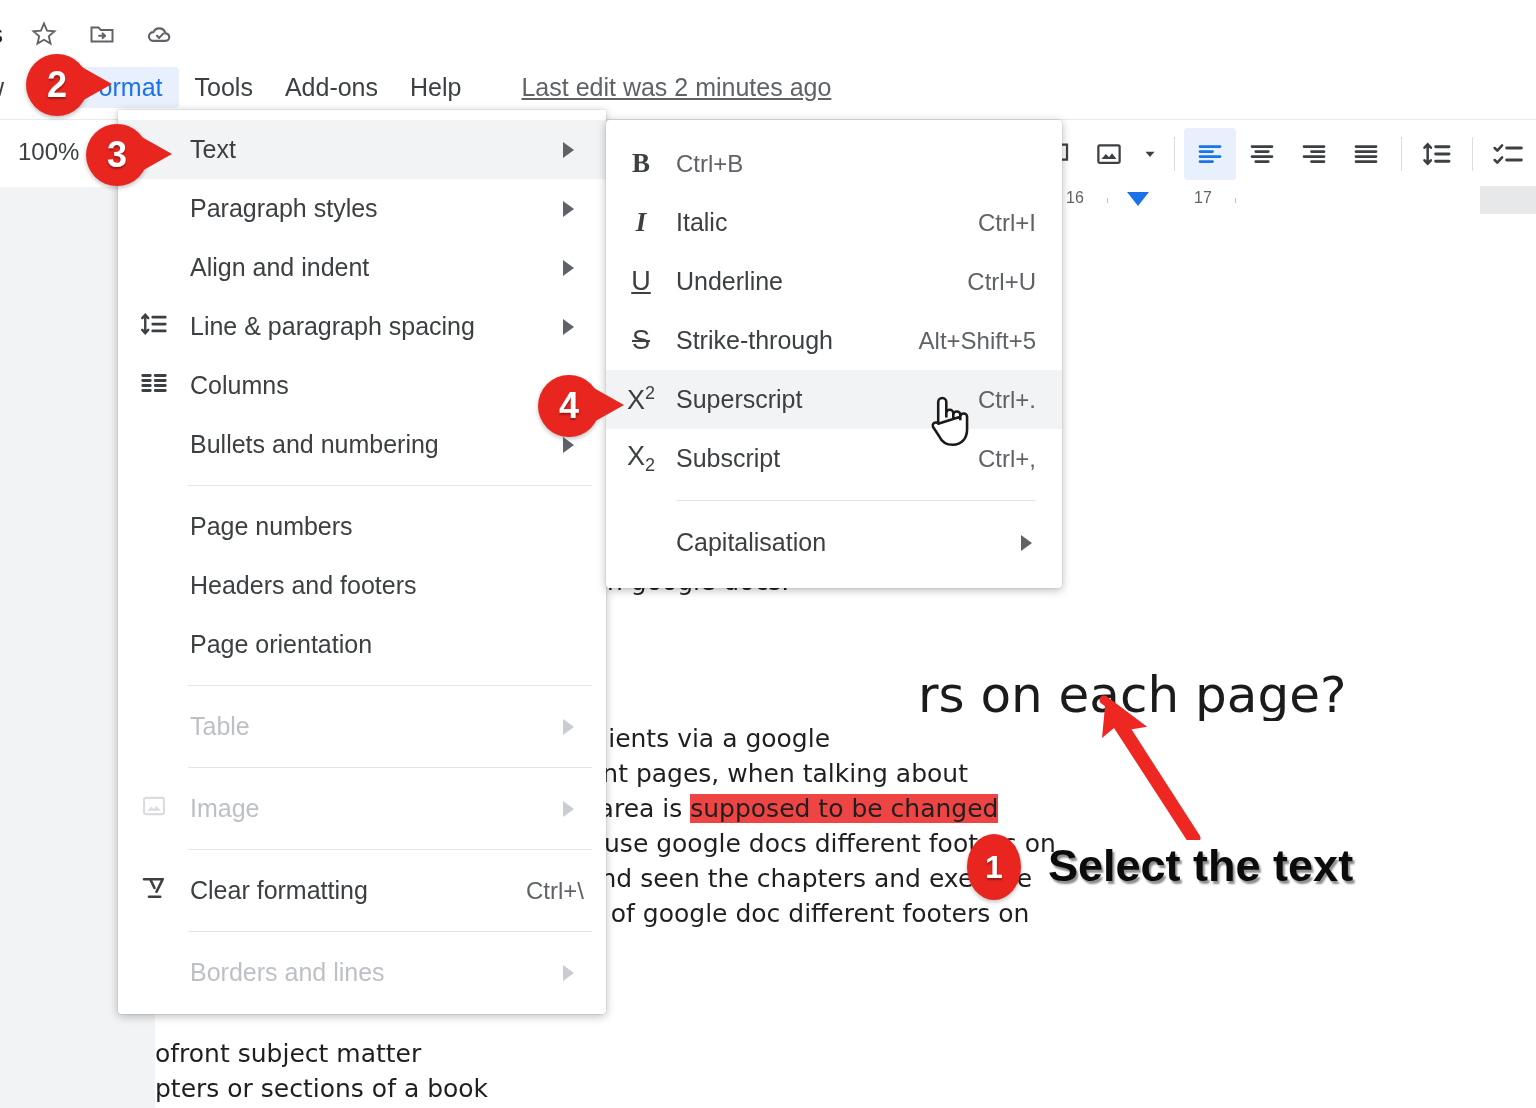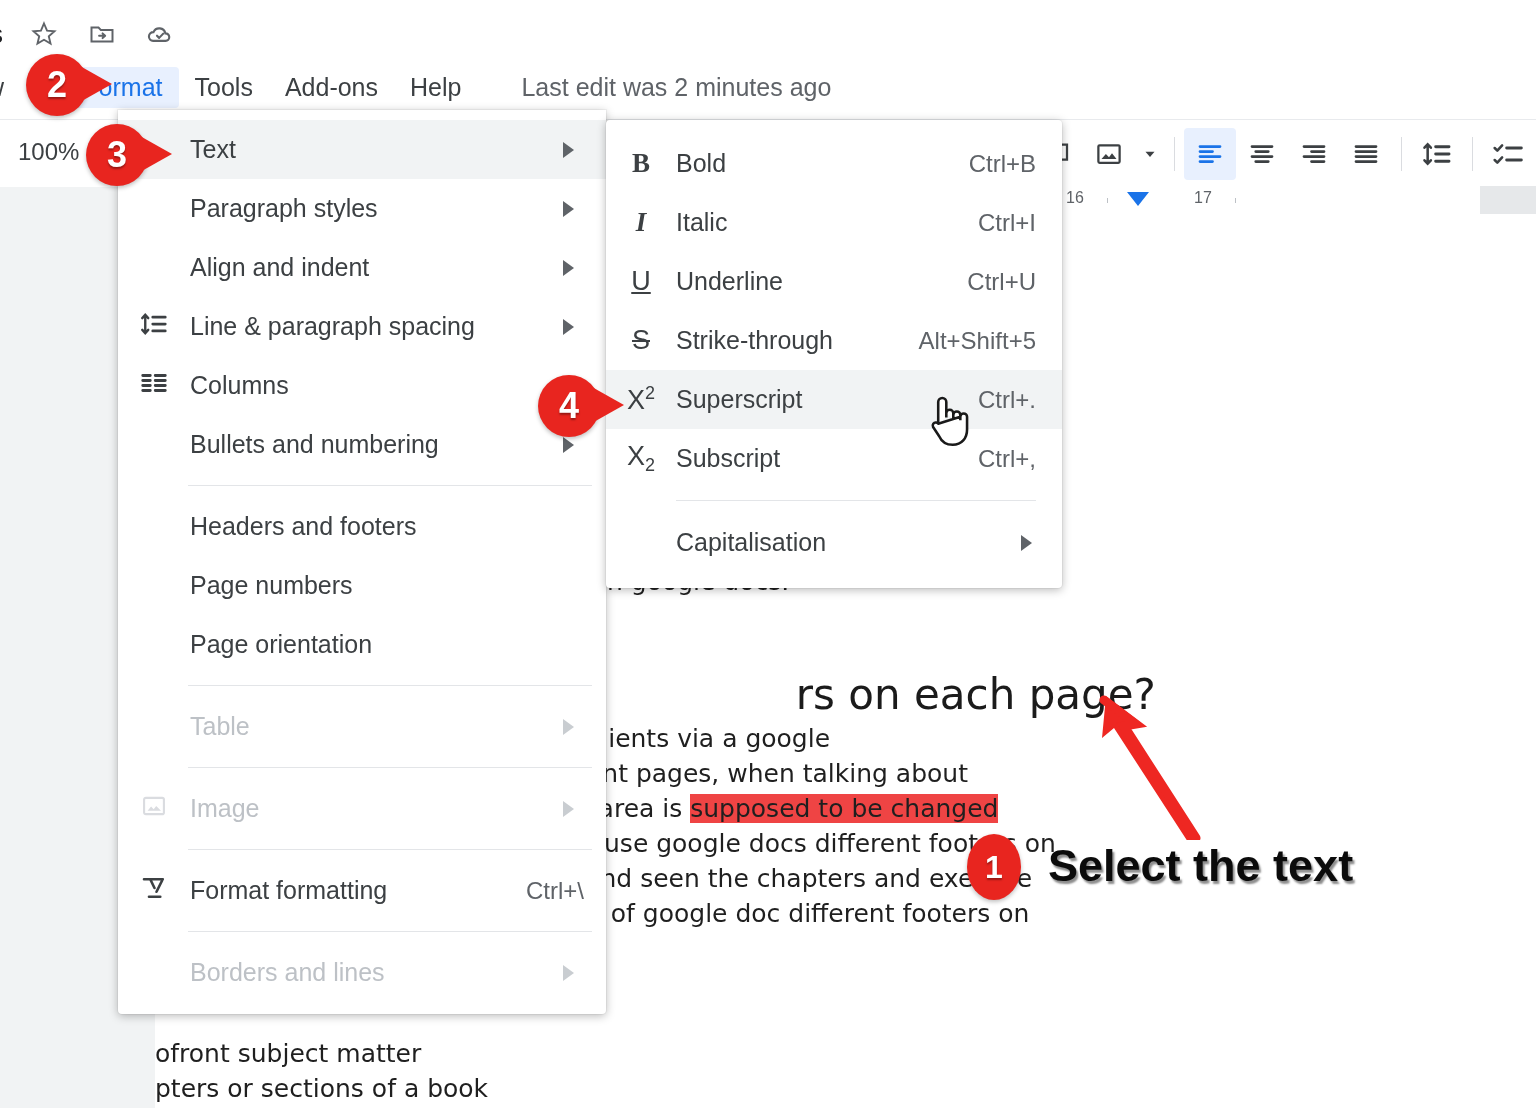"Last edit was 2 minutes" .lastedit { text-decoration: none -> underline }
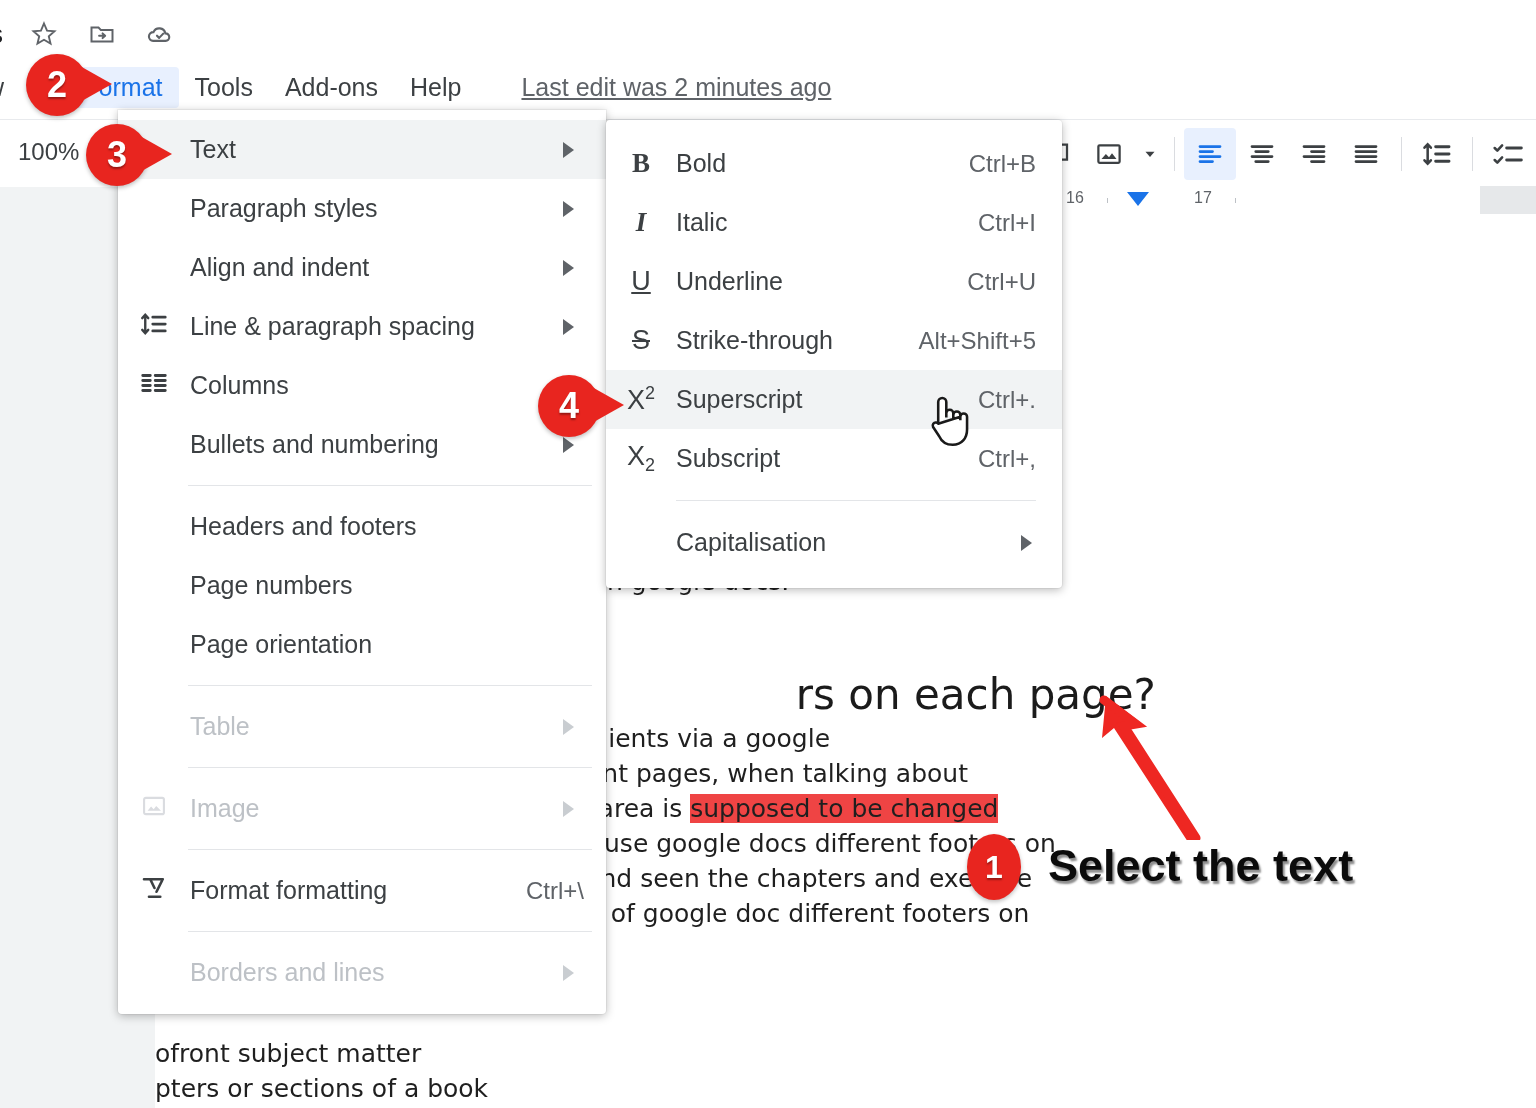"Bold" span.slabel { html: <span>Bold</span> -> none }
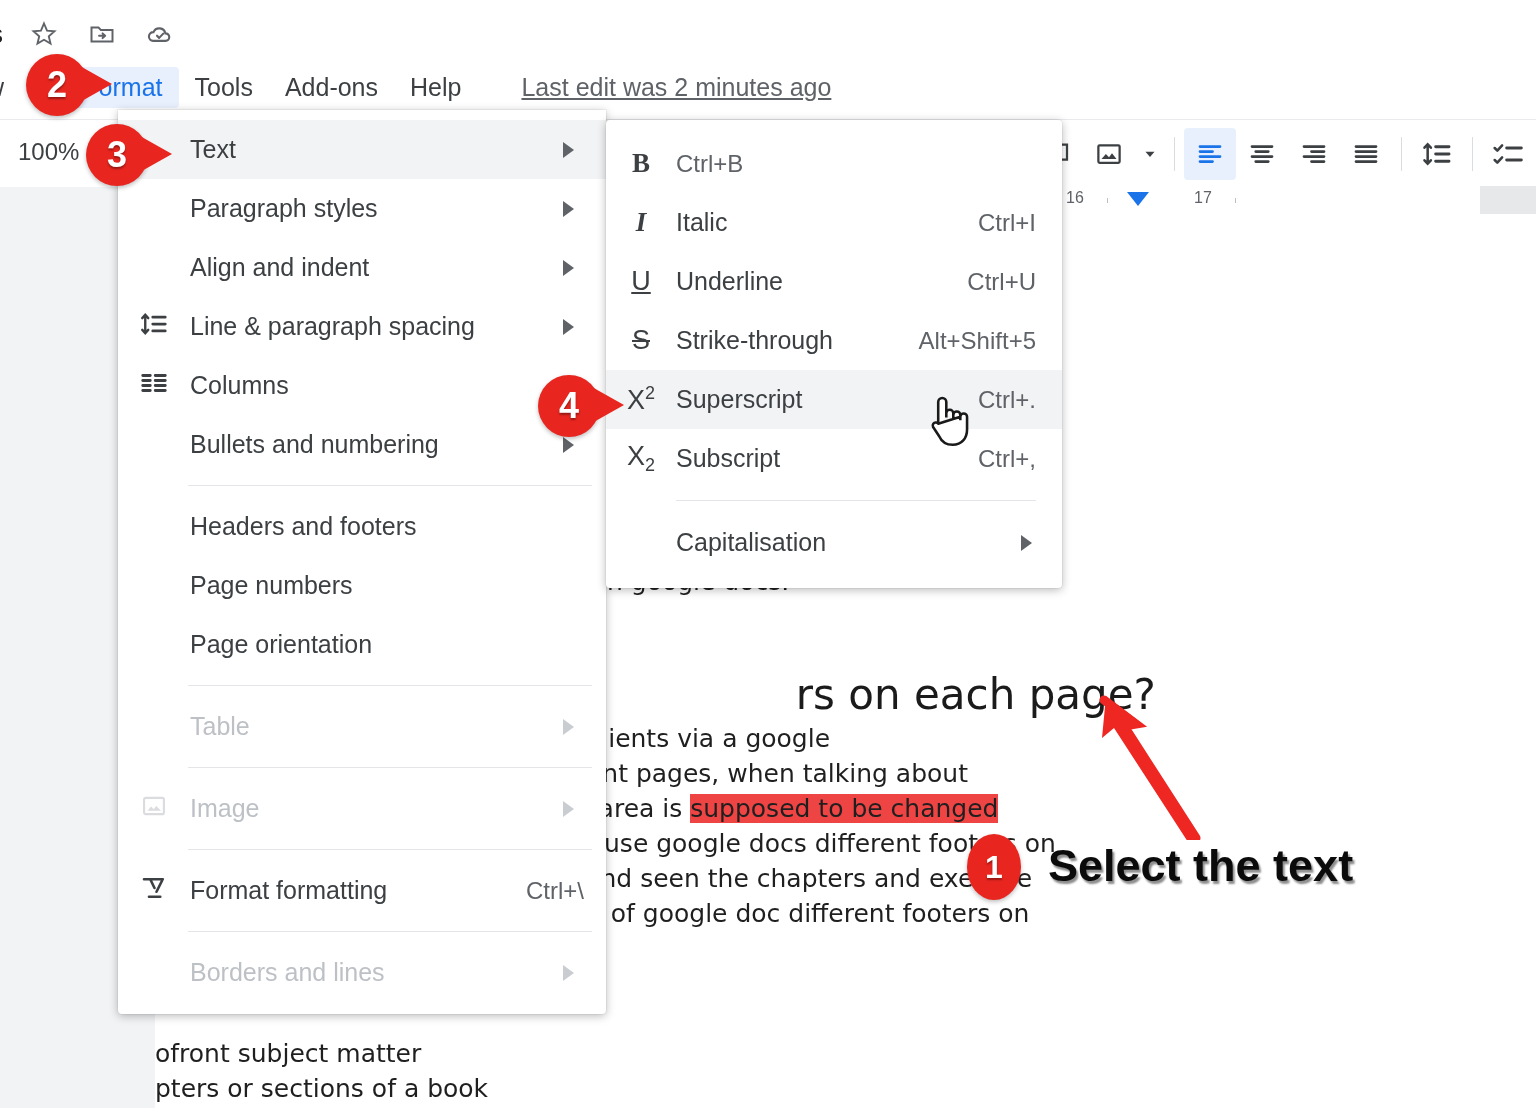"Headers and footers" div.mrow { order: before "Page numbers" -> after "Page numbers" }
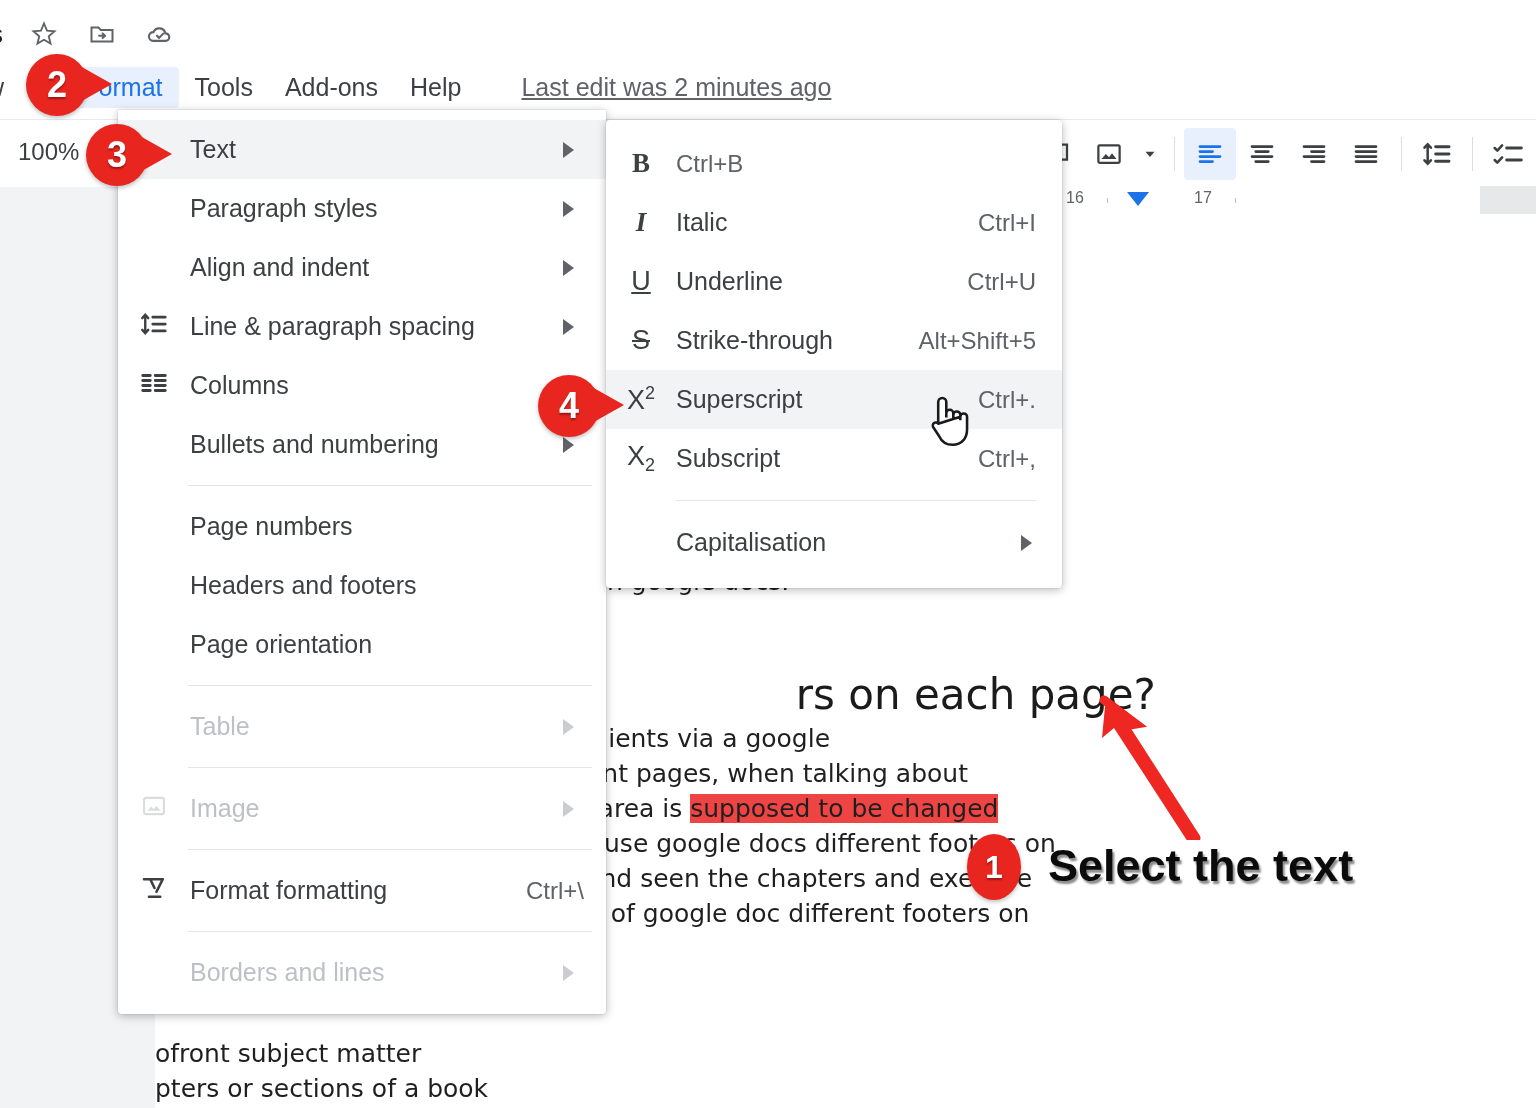"rs on each page?" .dline.h2 { font-size: 42px -> 50px }
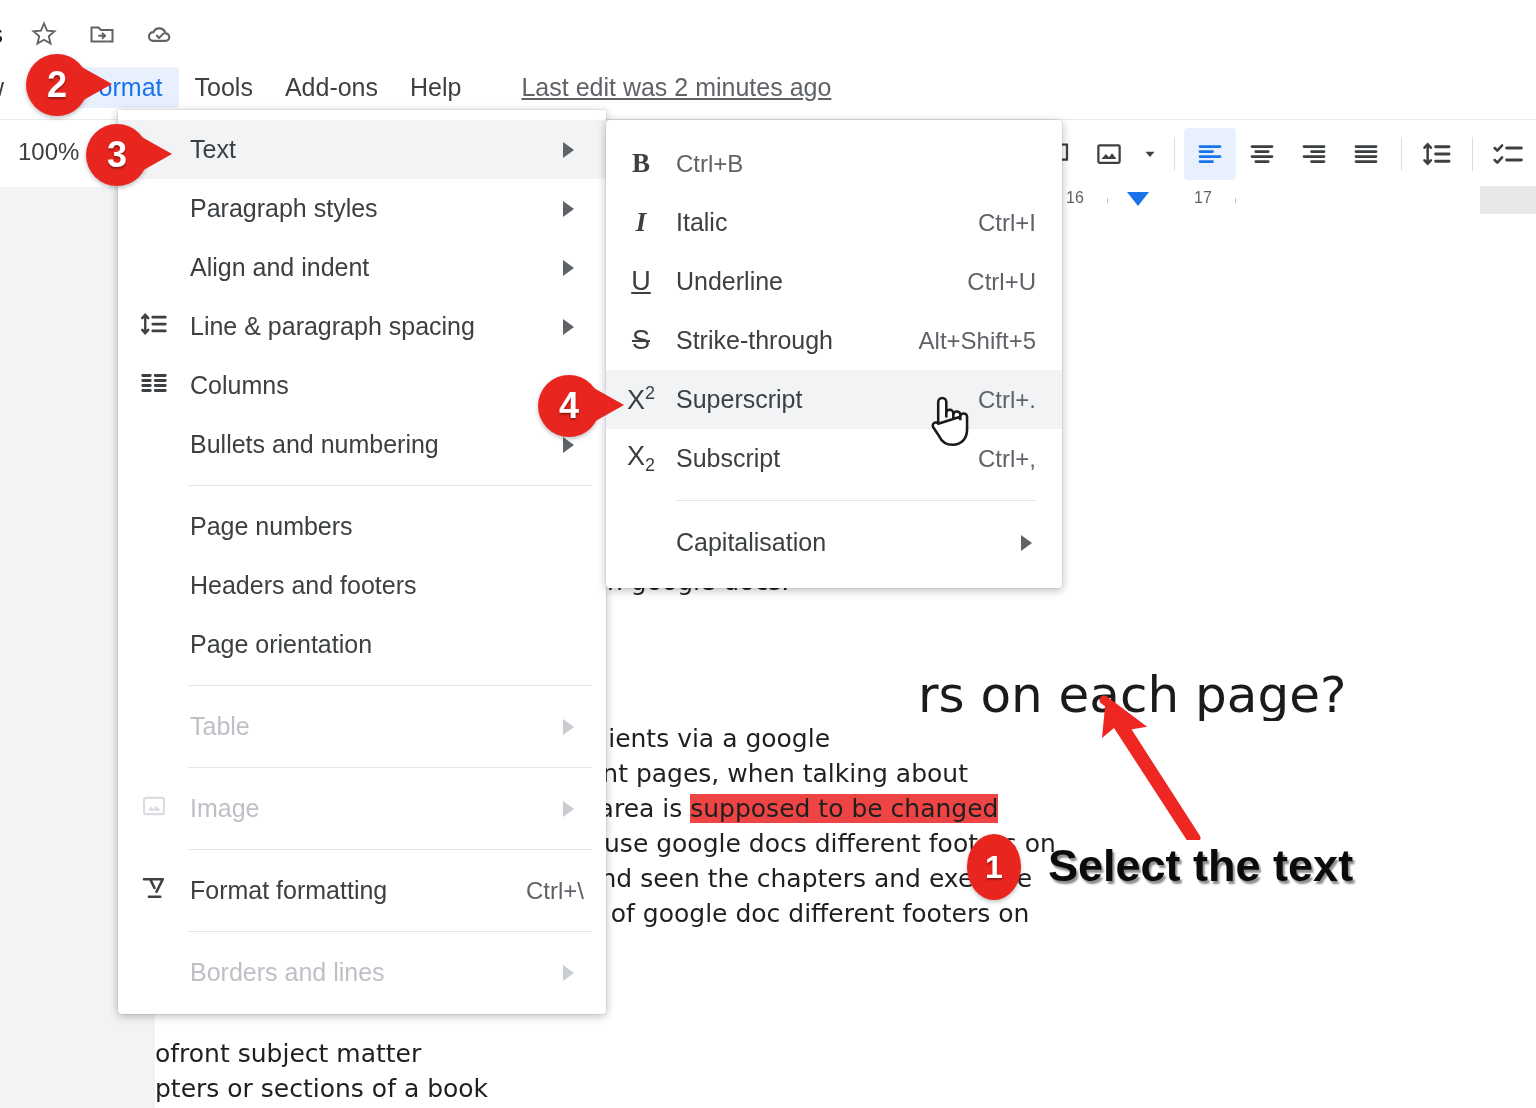"Format formatting" span.mlabel { text: Format -> Clear }
